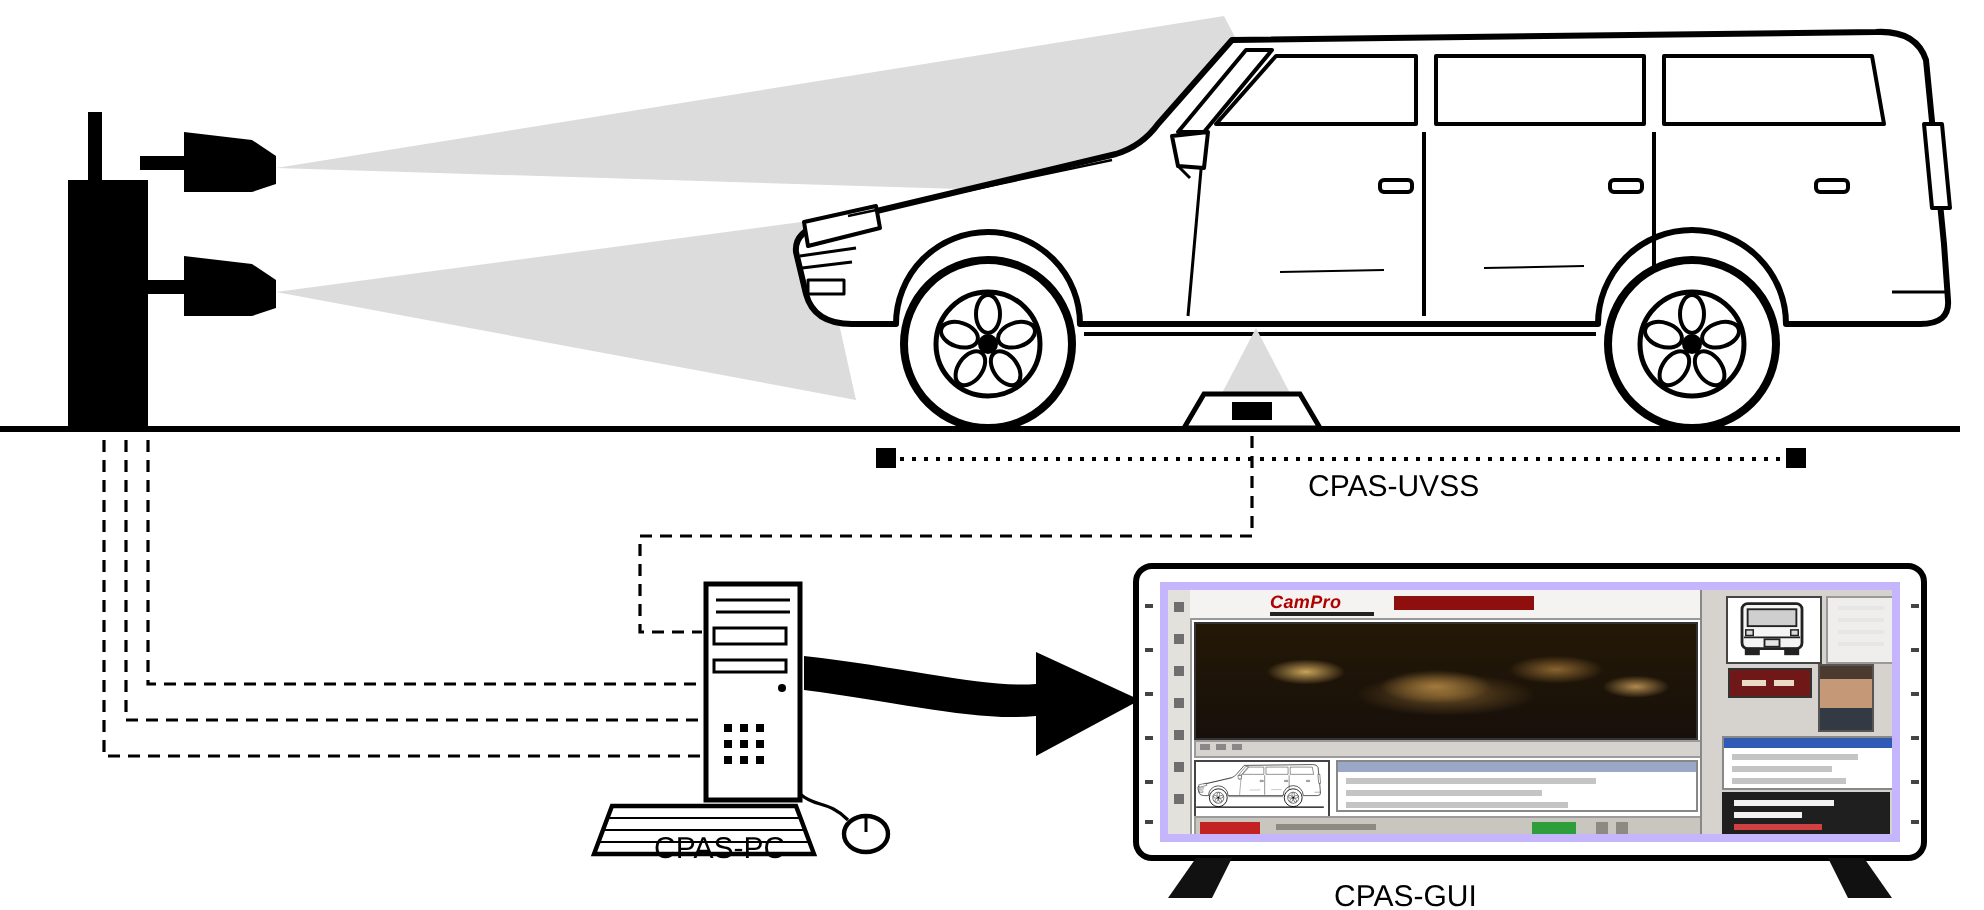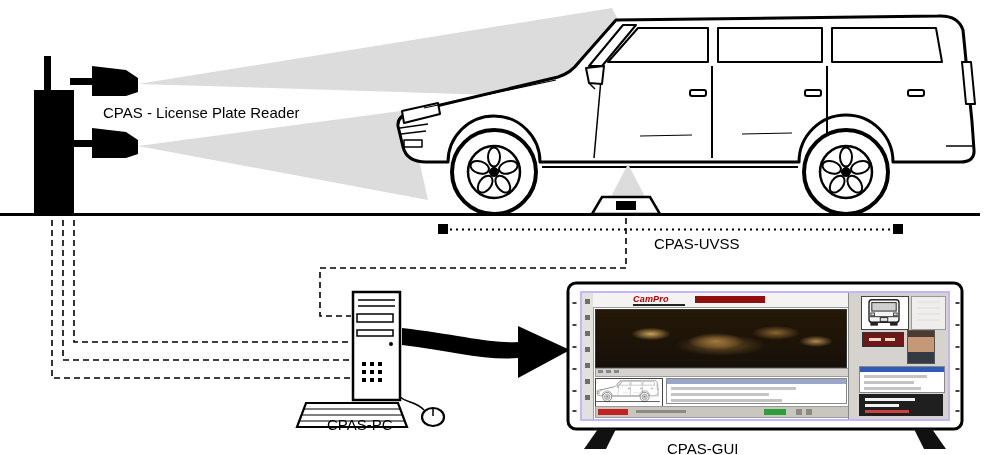"CPAS - License Plate Reader" div.lbl { html: <div>CPAS - License Plate Reader</div> -> none }
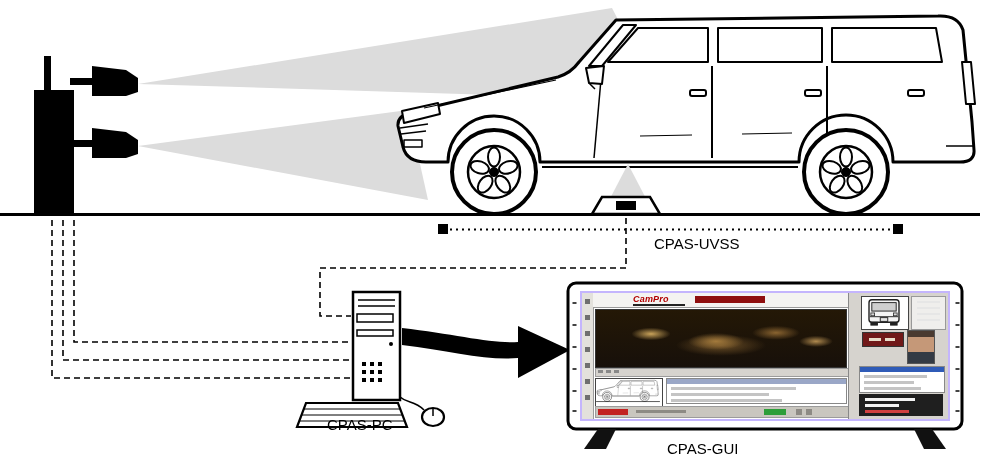"CamPro" .screen { border: 2px solid #c4b5fd -> 4px solid #c4b5fd }
